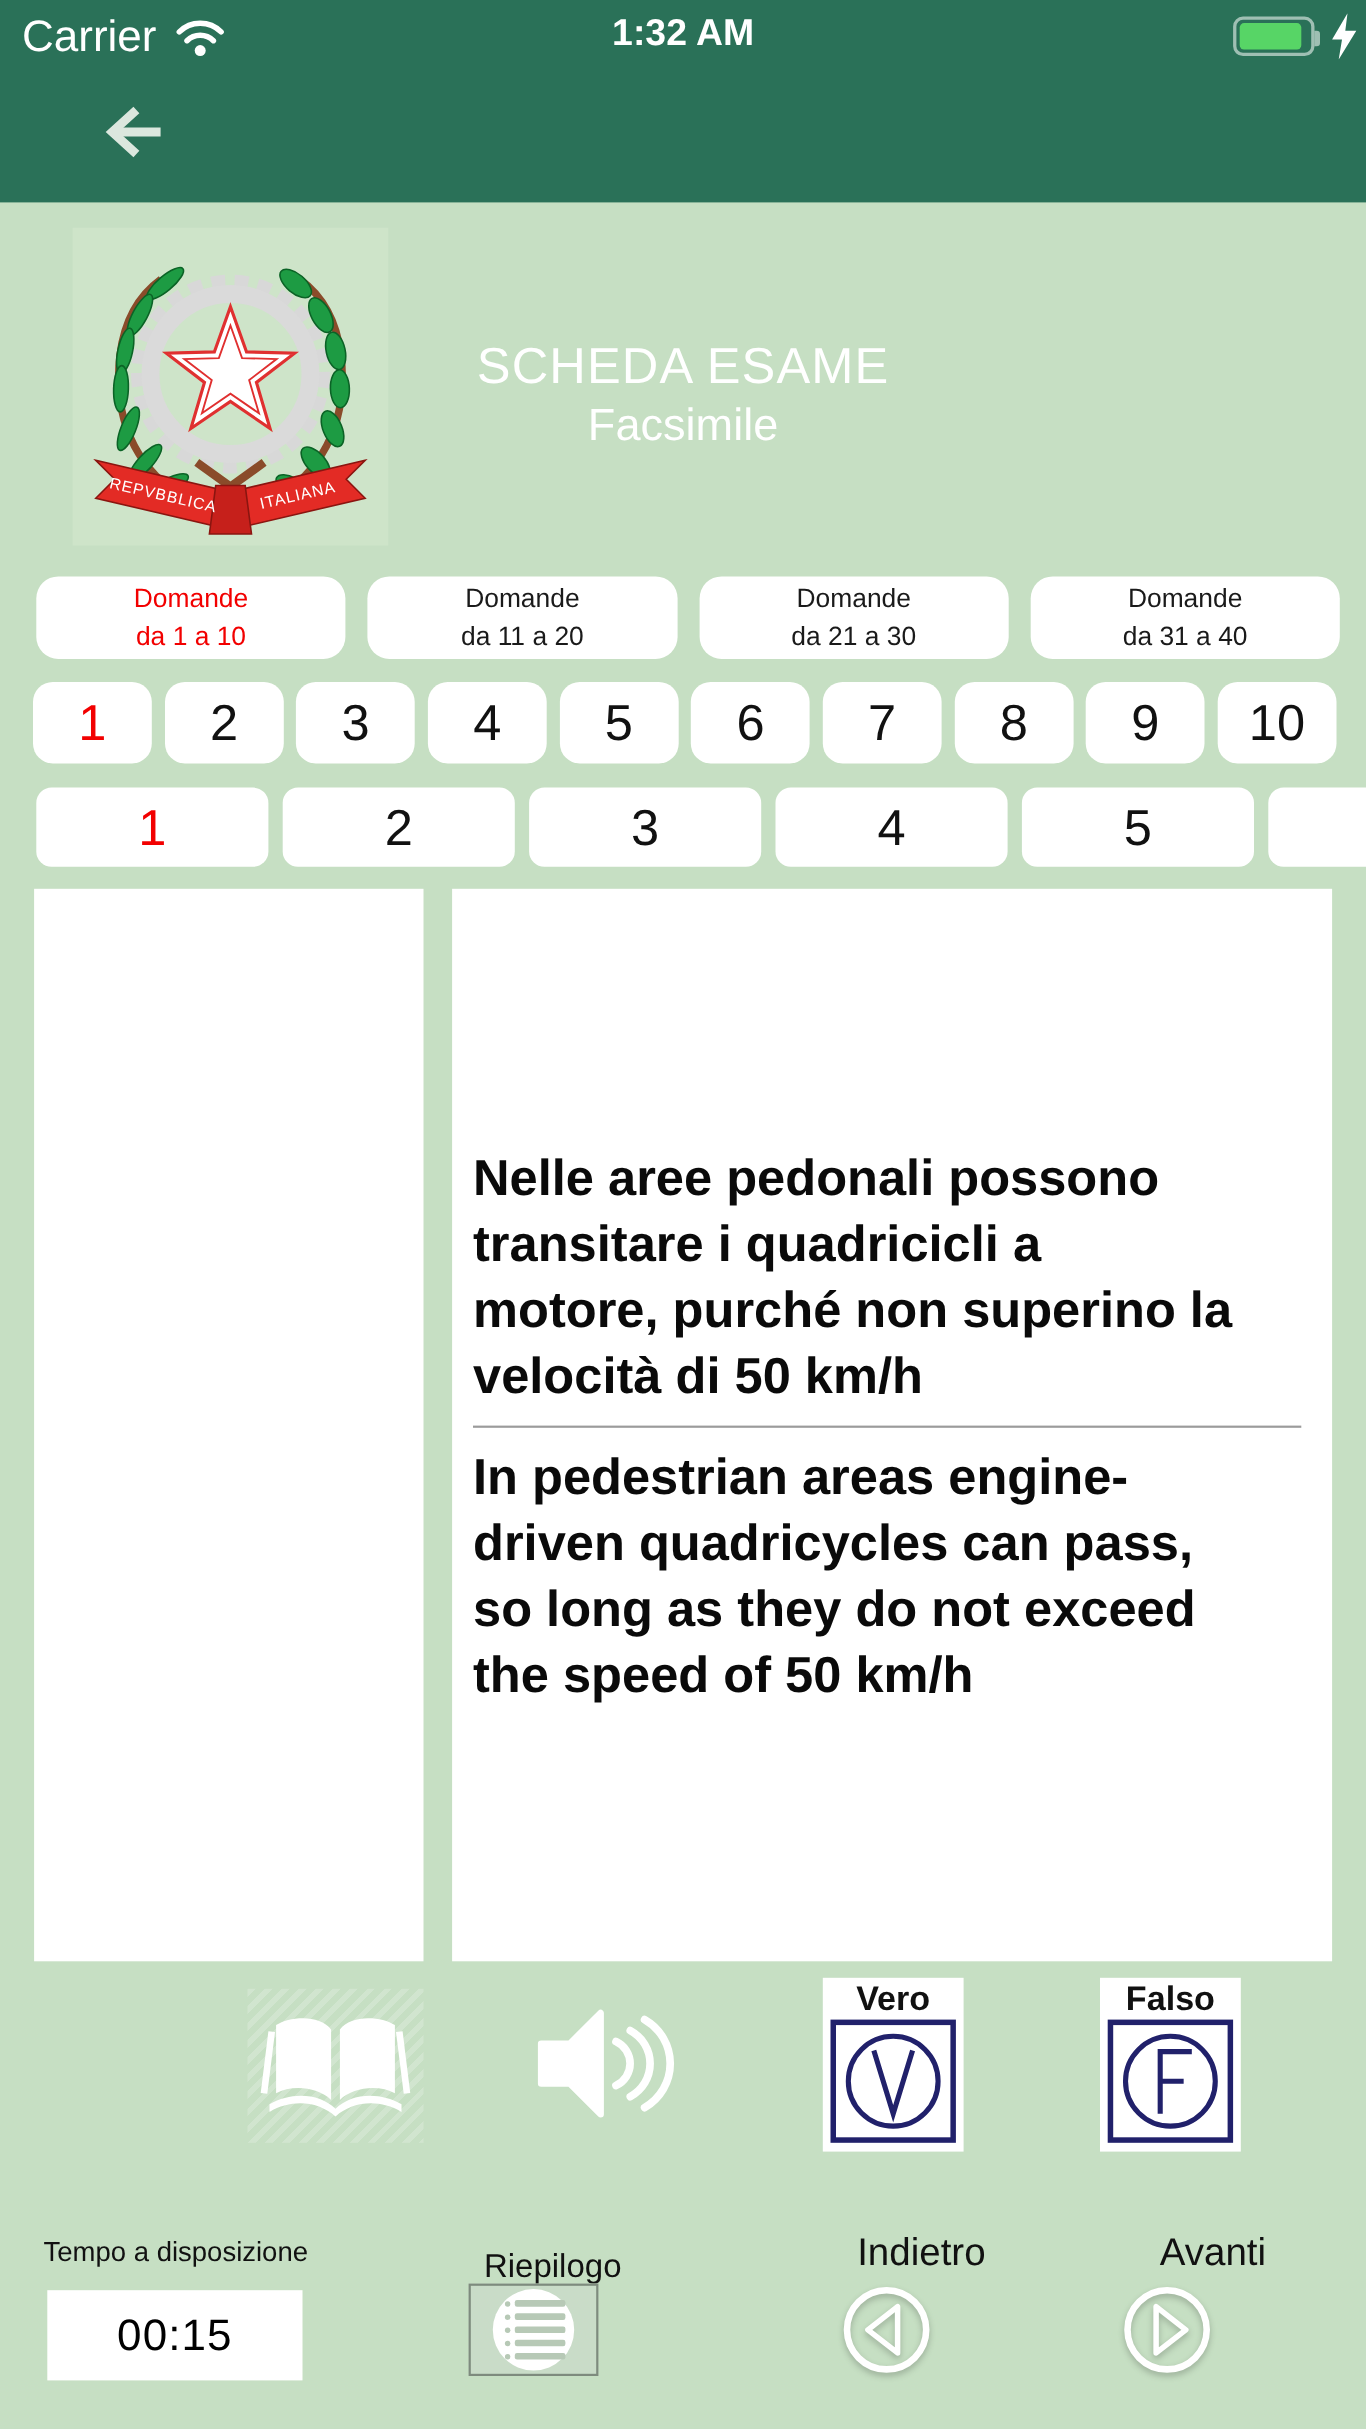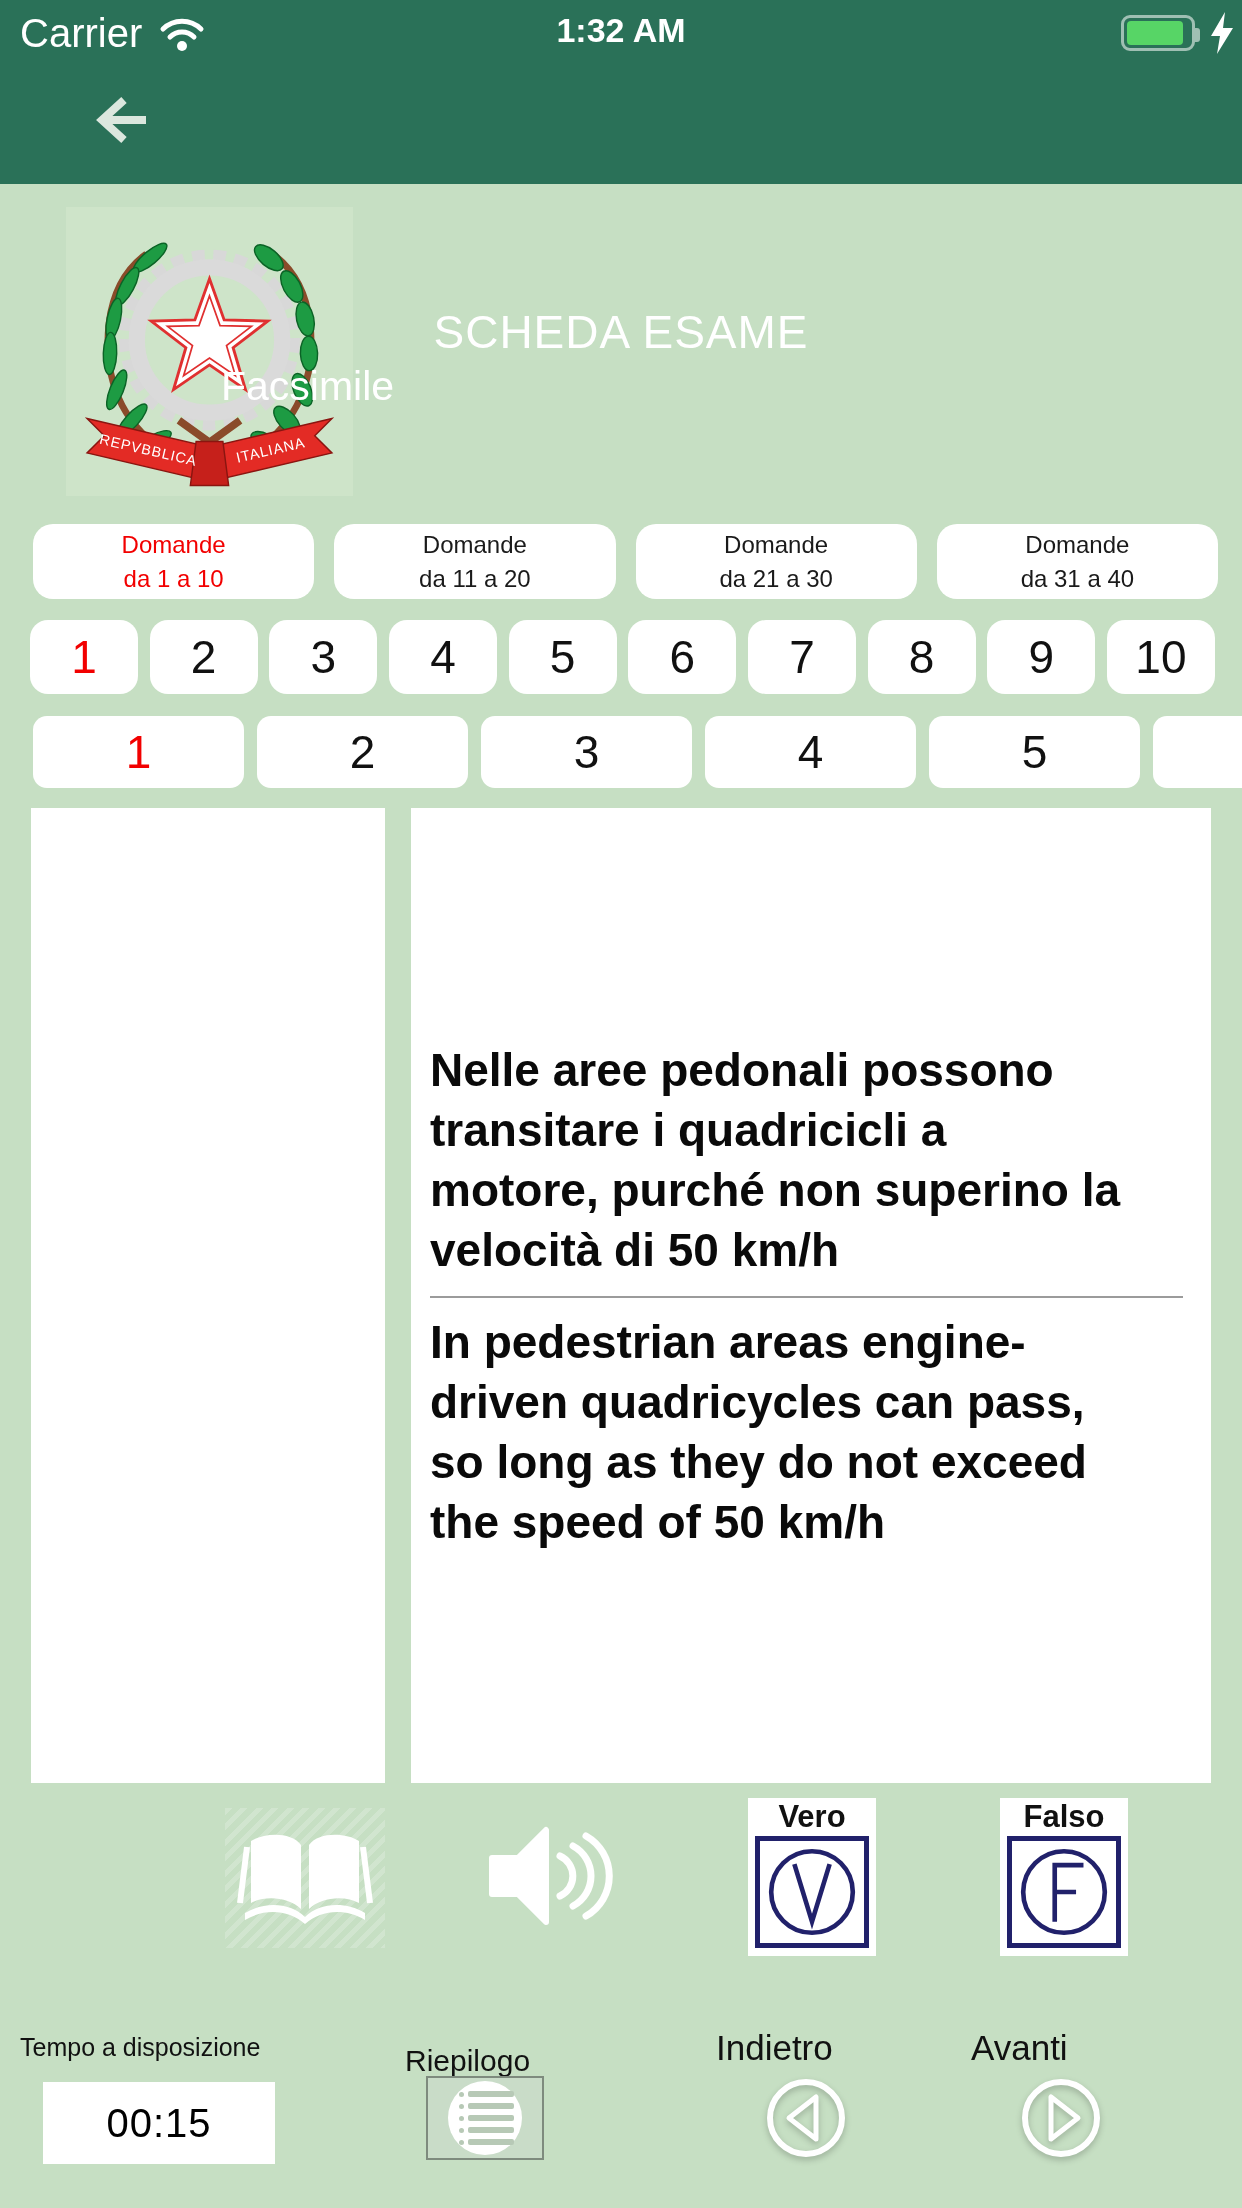"Facsimile" .subtitle { text-align: none -> center }
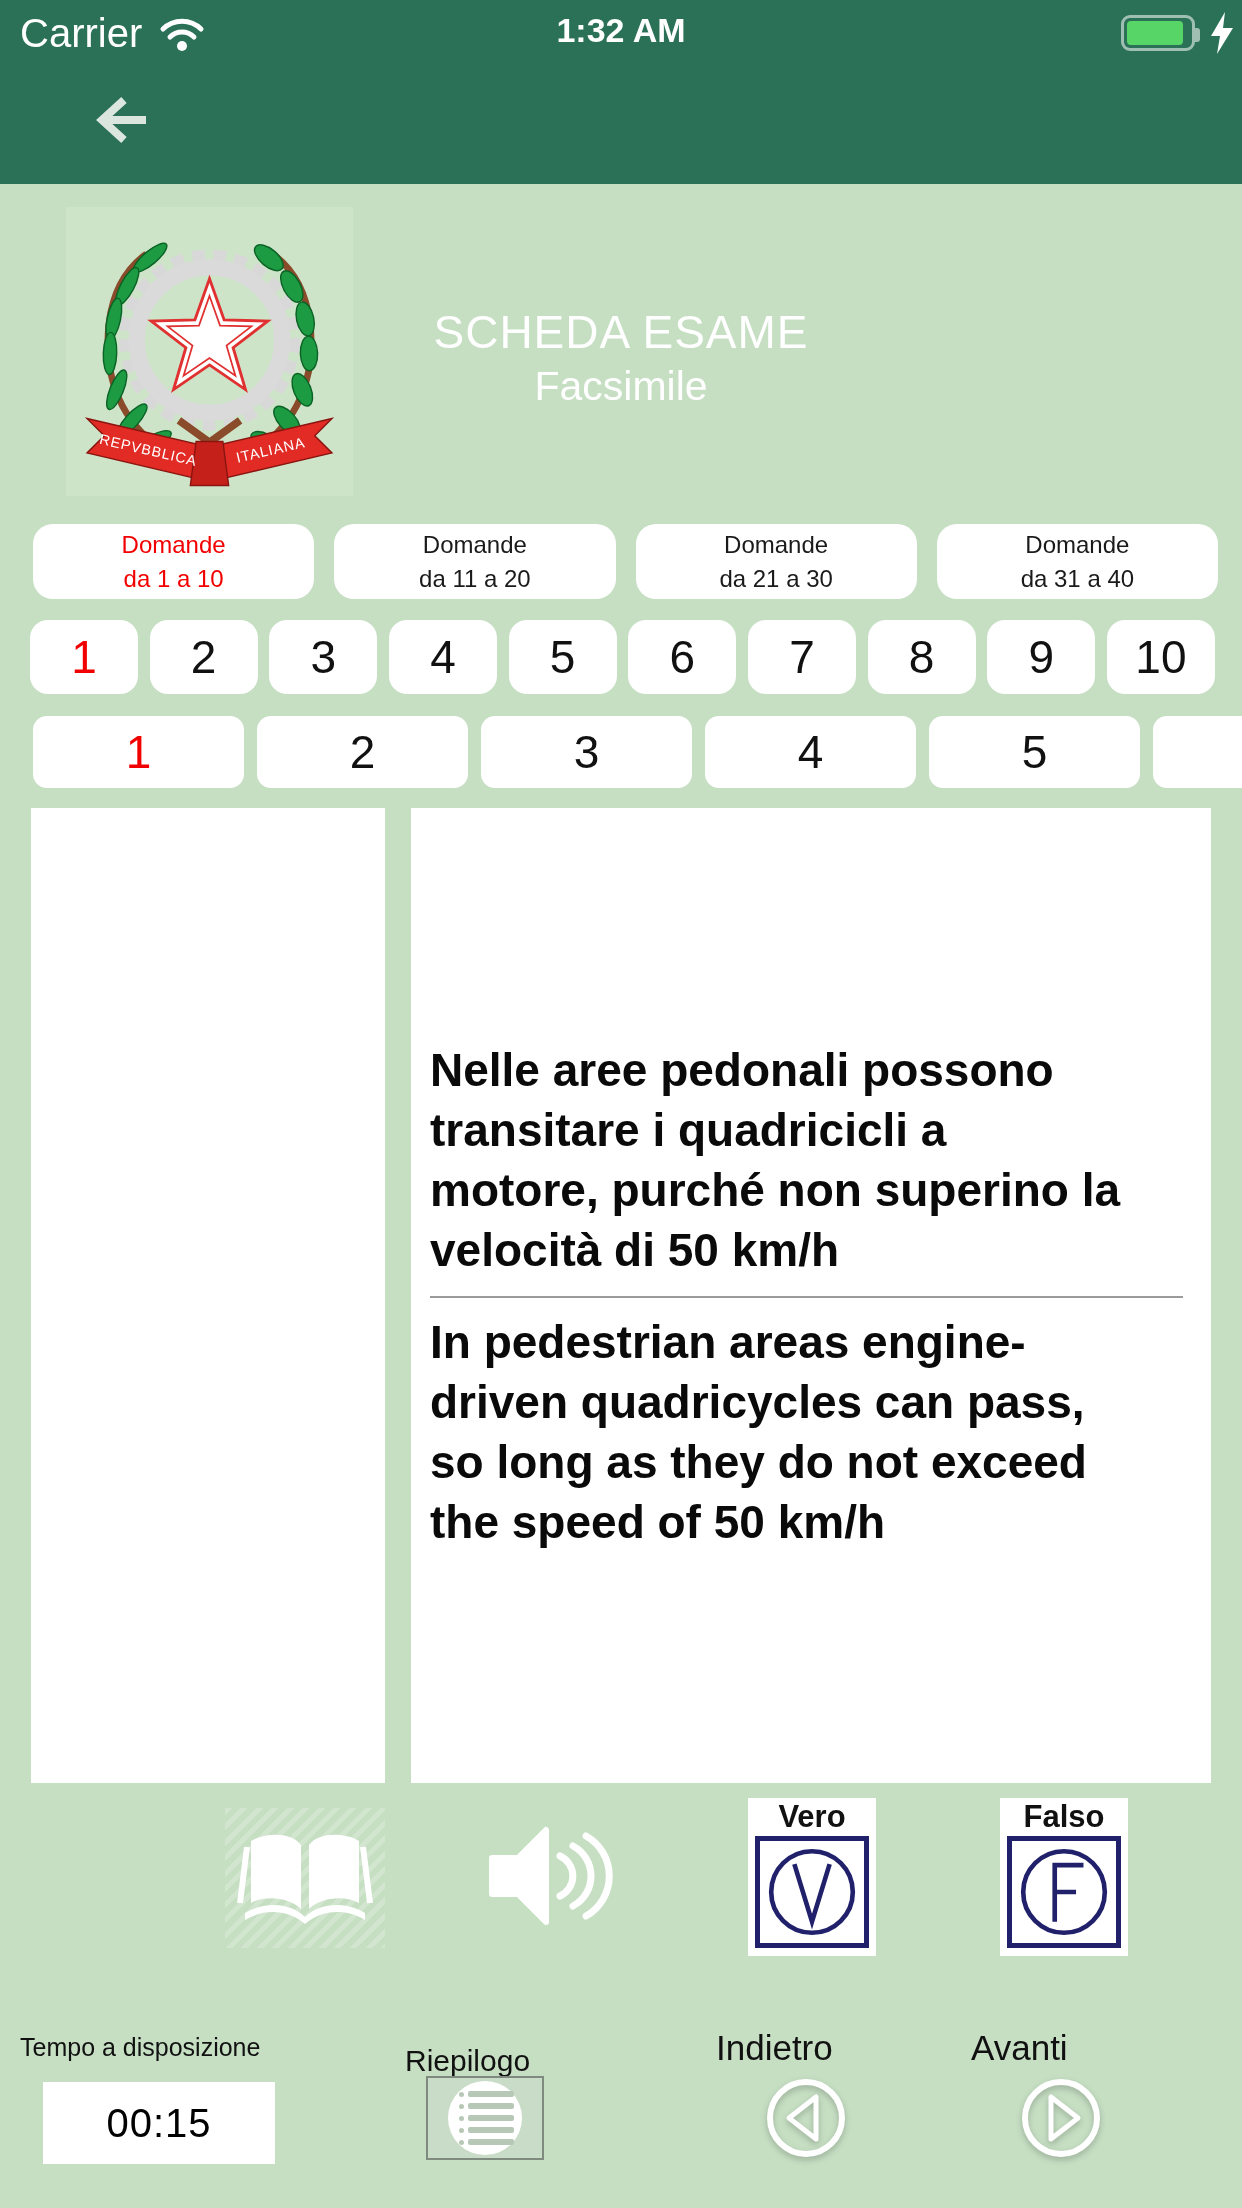"Tempo a disposizione" .footer-label { text-align: left -> right }
